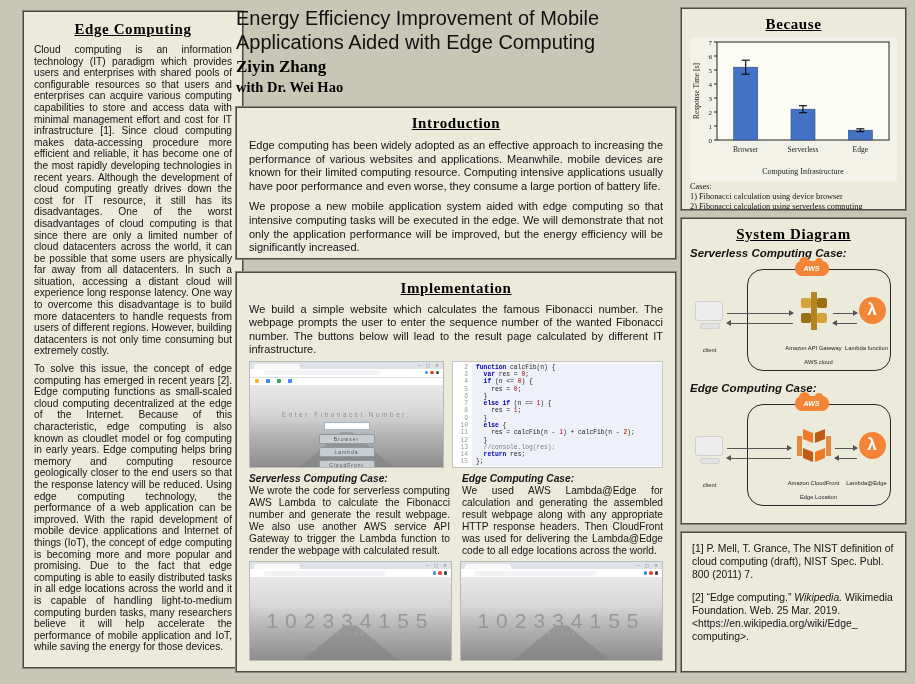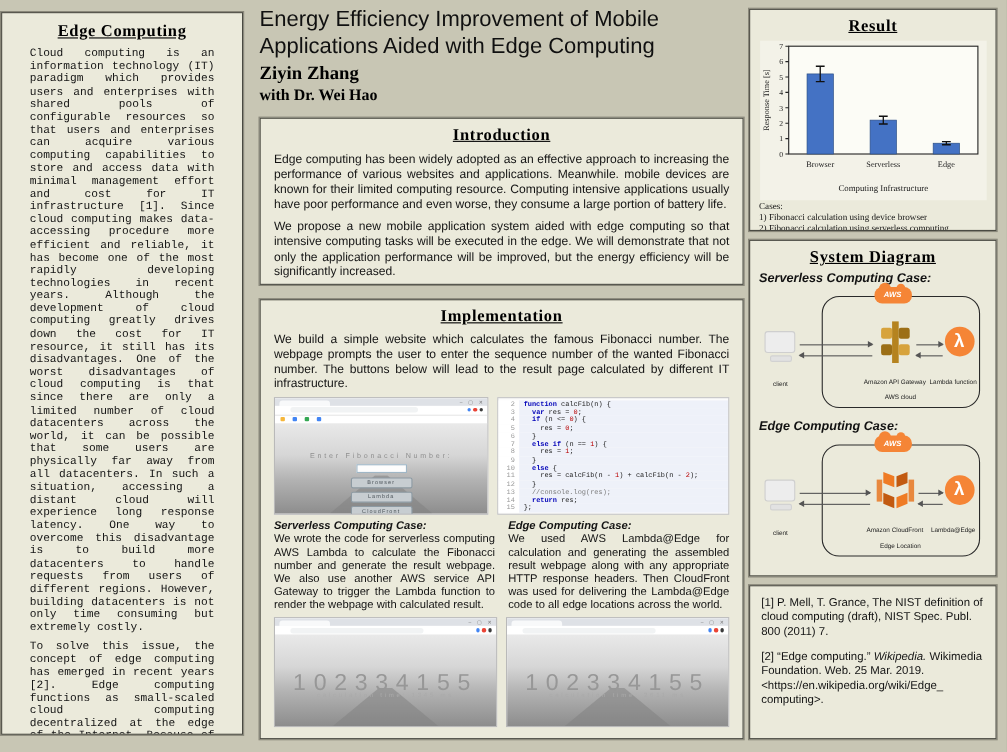"Edge Computing" #left-panel { left: 1px -> 23px; padding: 4px 25px -> 4px 10px }
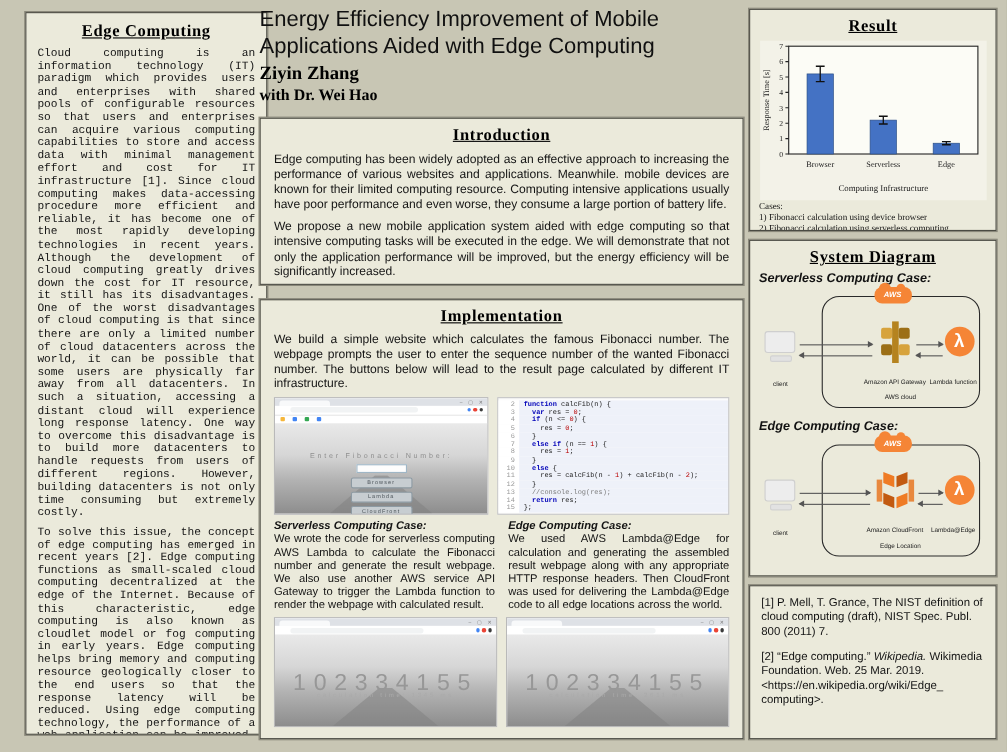"Result" div.phead { text: Result -> Because }
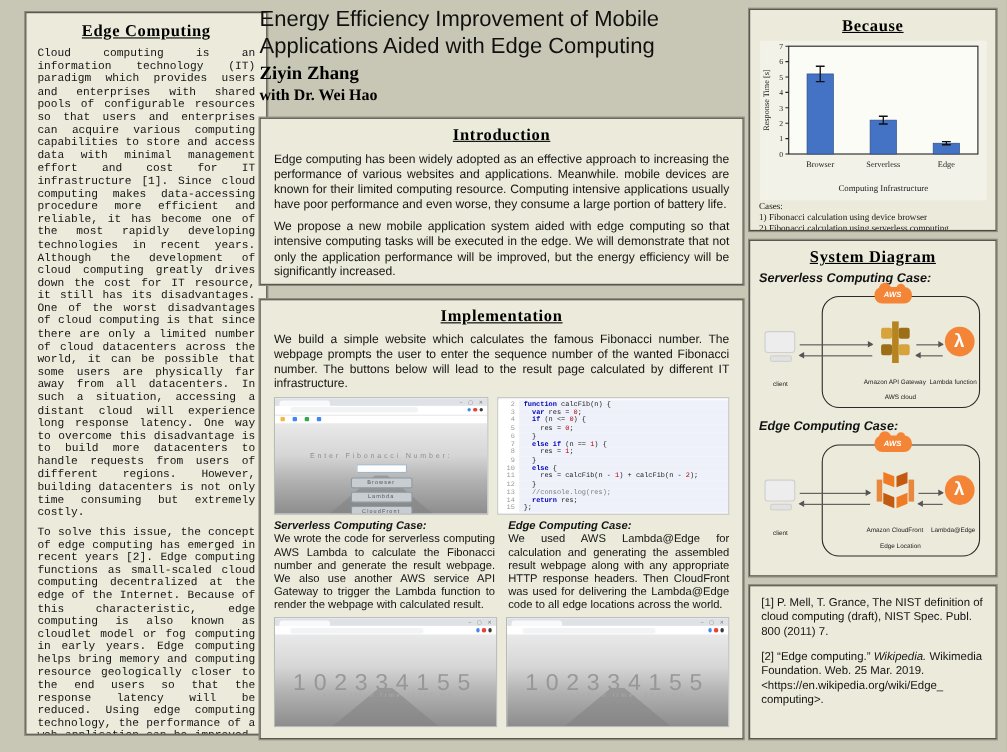"Cloud computing is an information" #left-panel .body-text { font-family: Liberation Mono, monospace -> none }
